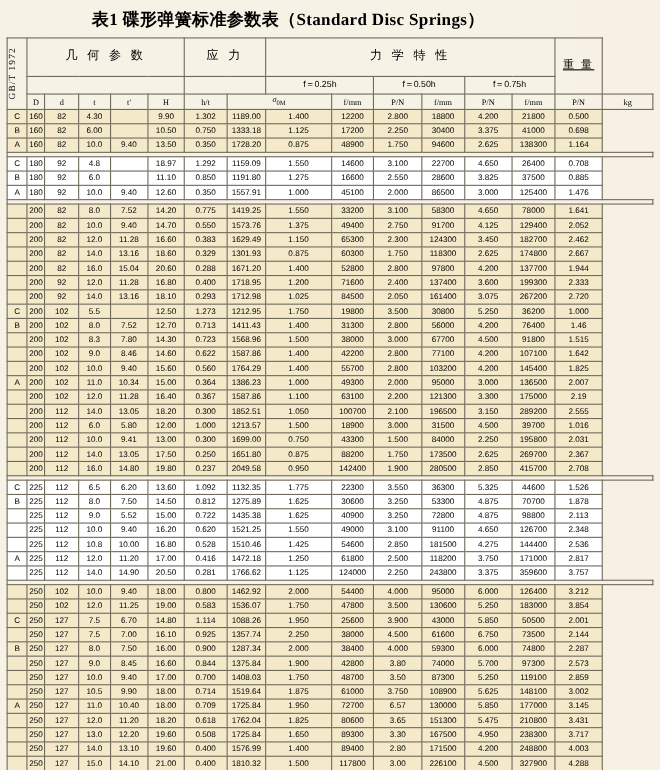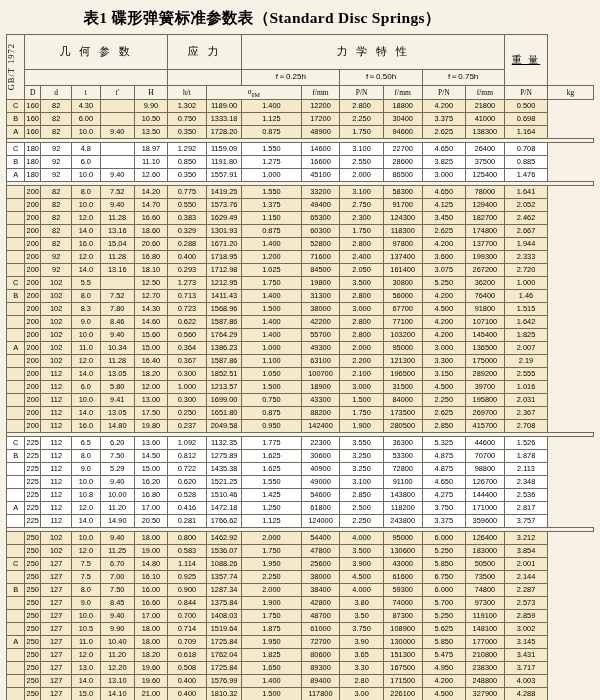"5.29" td { text: 5.29 -> 5.52 }
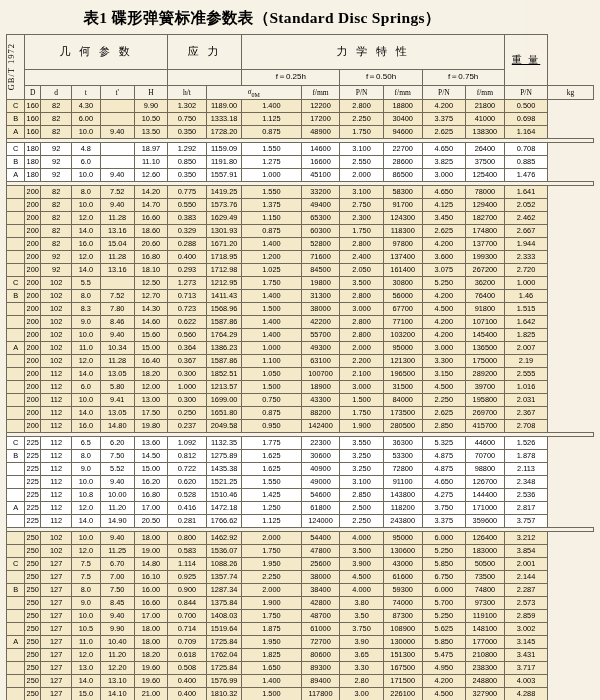"143800" td { text: 143800 -> 181500 }
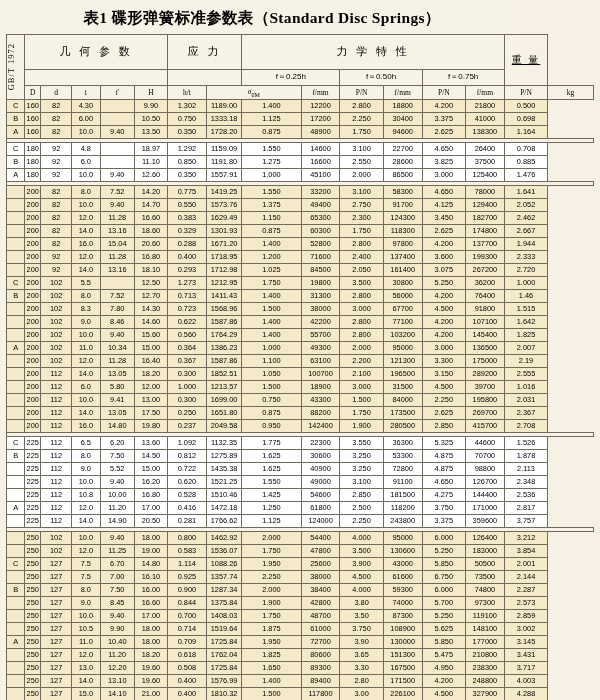"3.90" td { text: 3.90 -> 6.57 }
